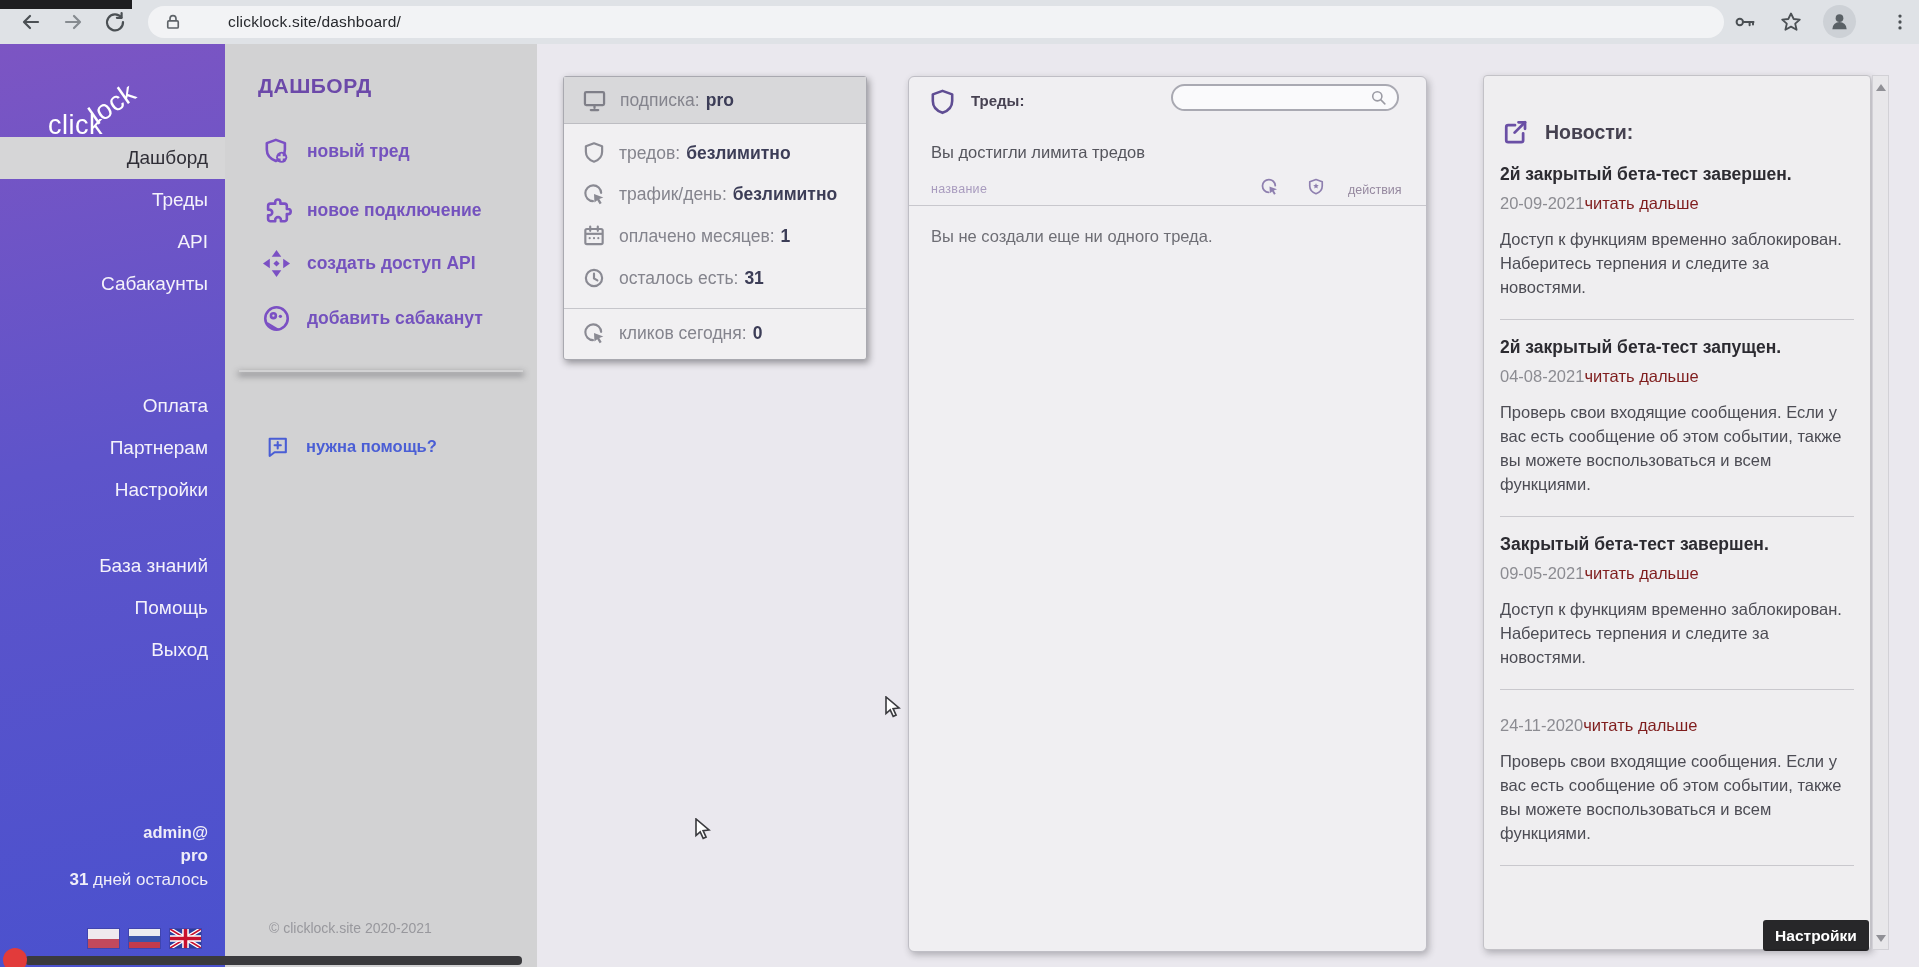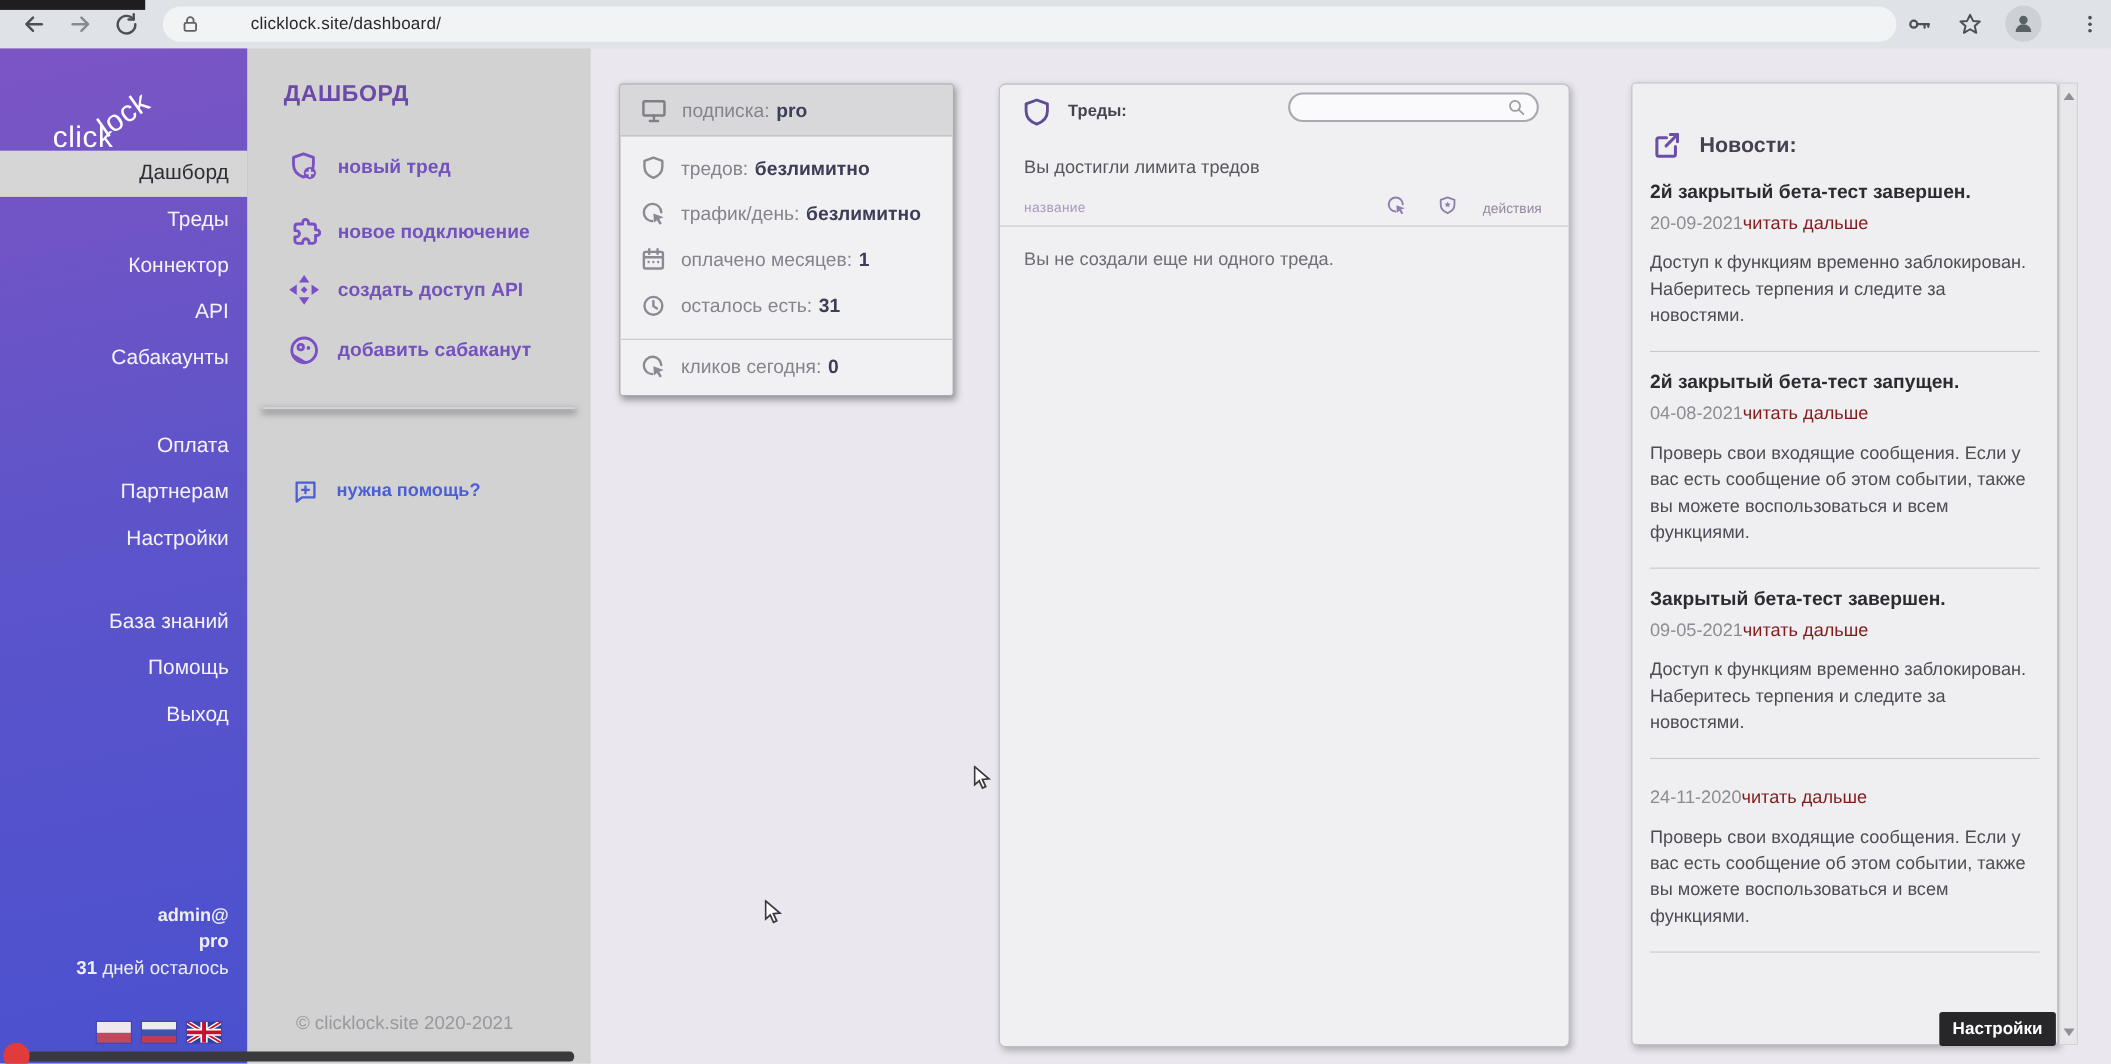"Коннектор" li { html: <li>Коннектор</li> -> none }
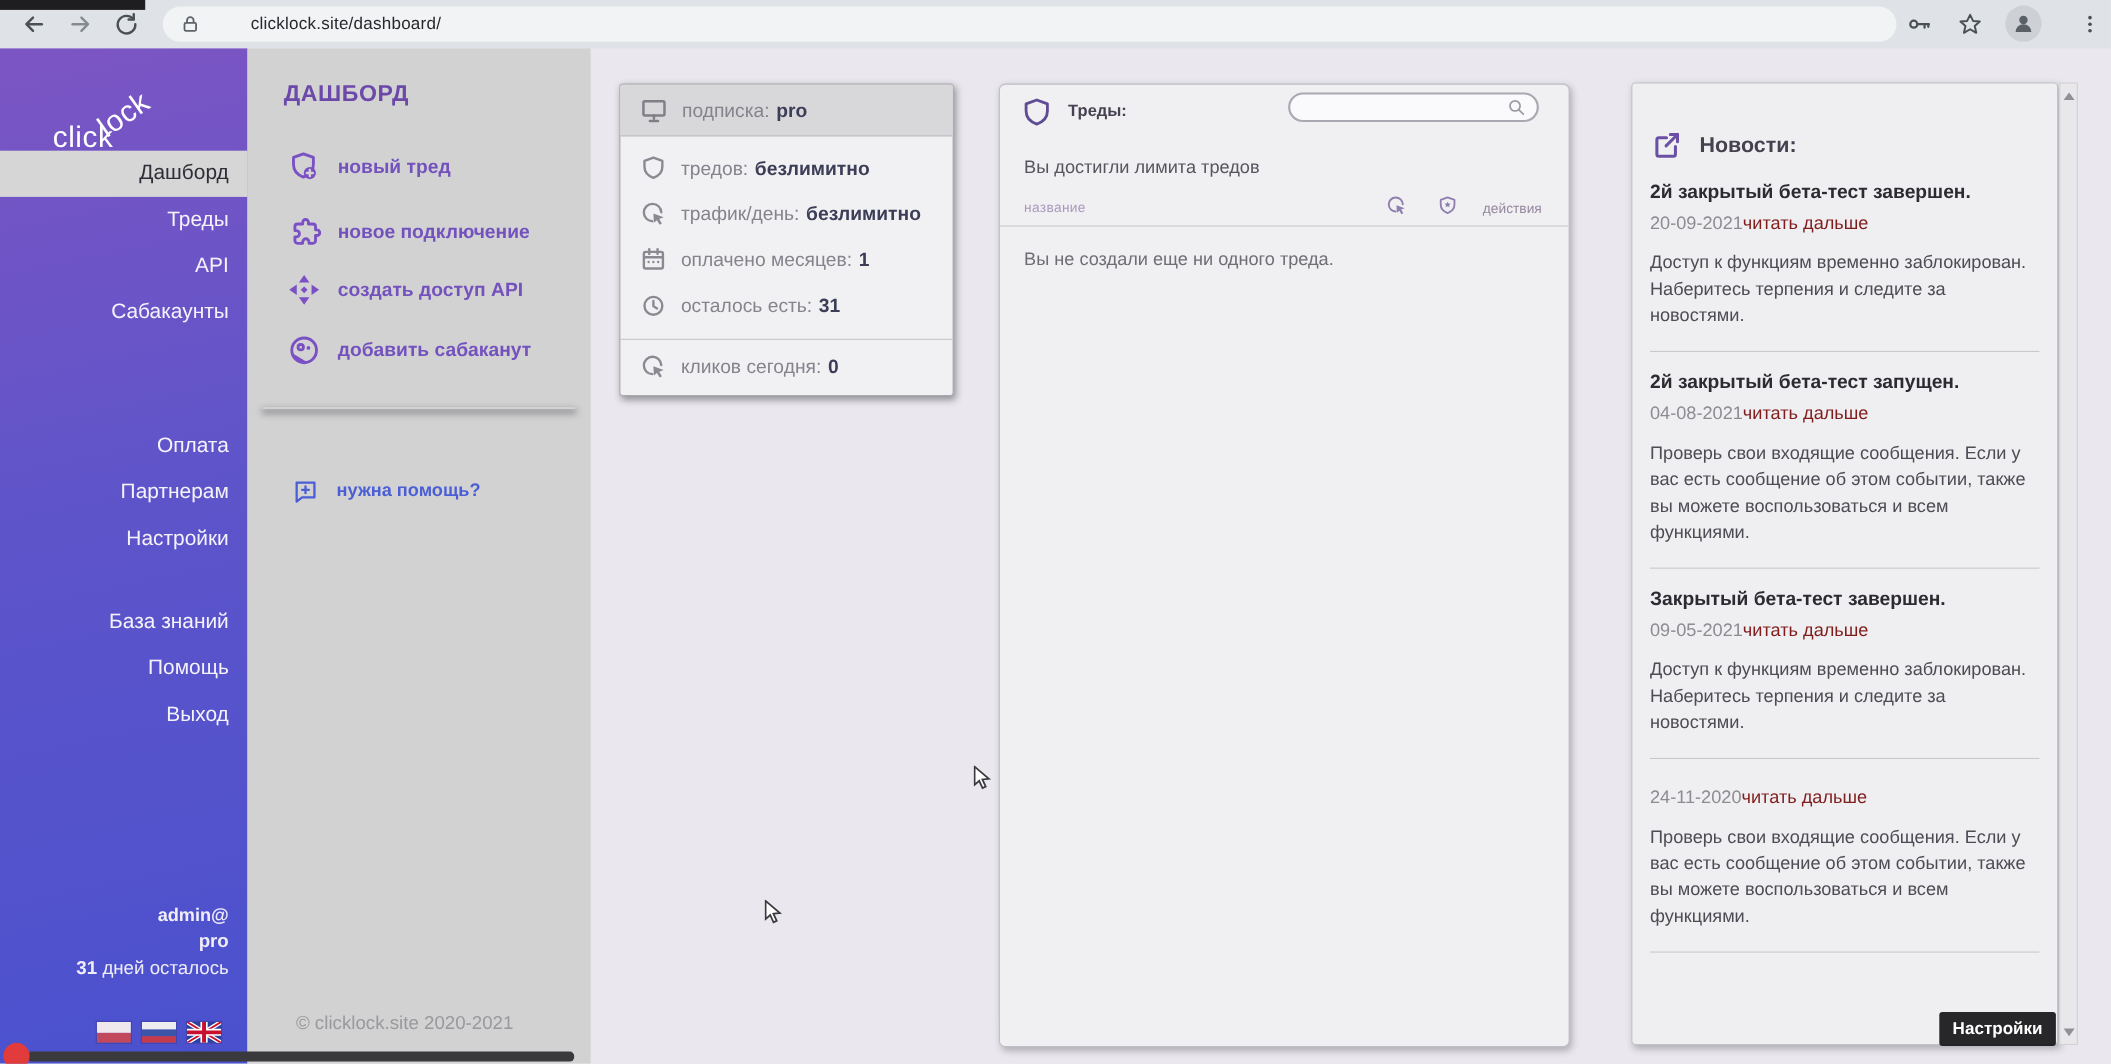"© clicklock.site 2020-2021" .copyright { font-size: 17px -> 14px }
